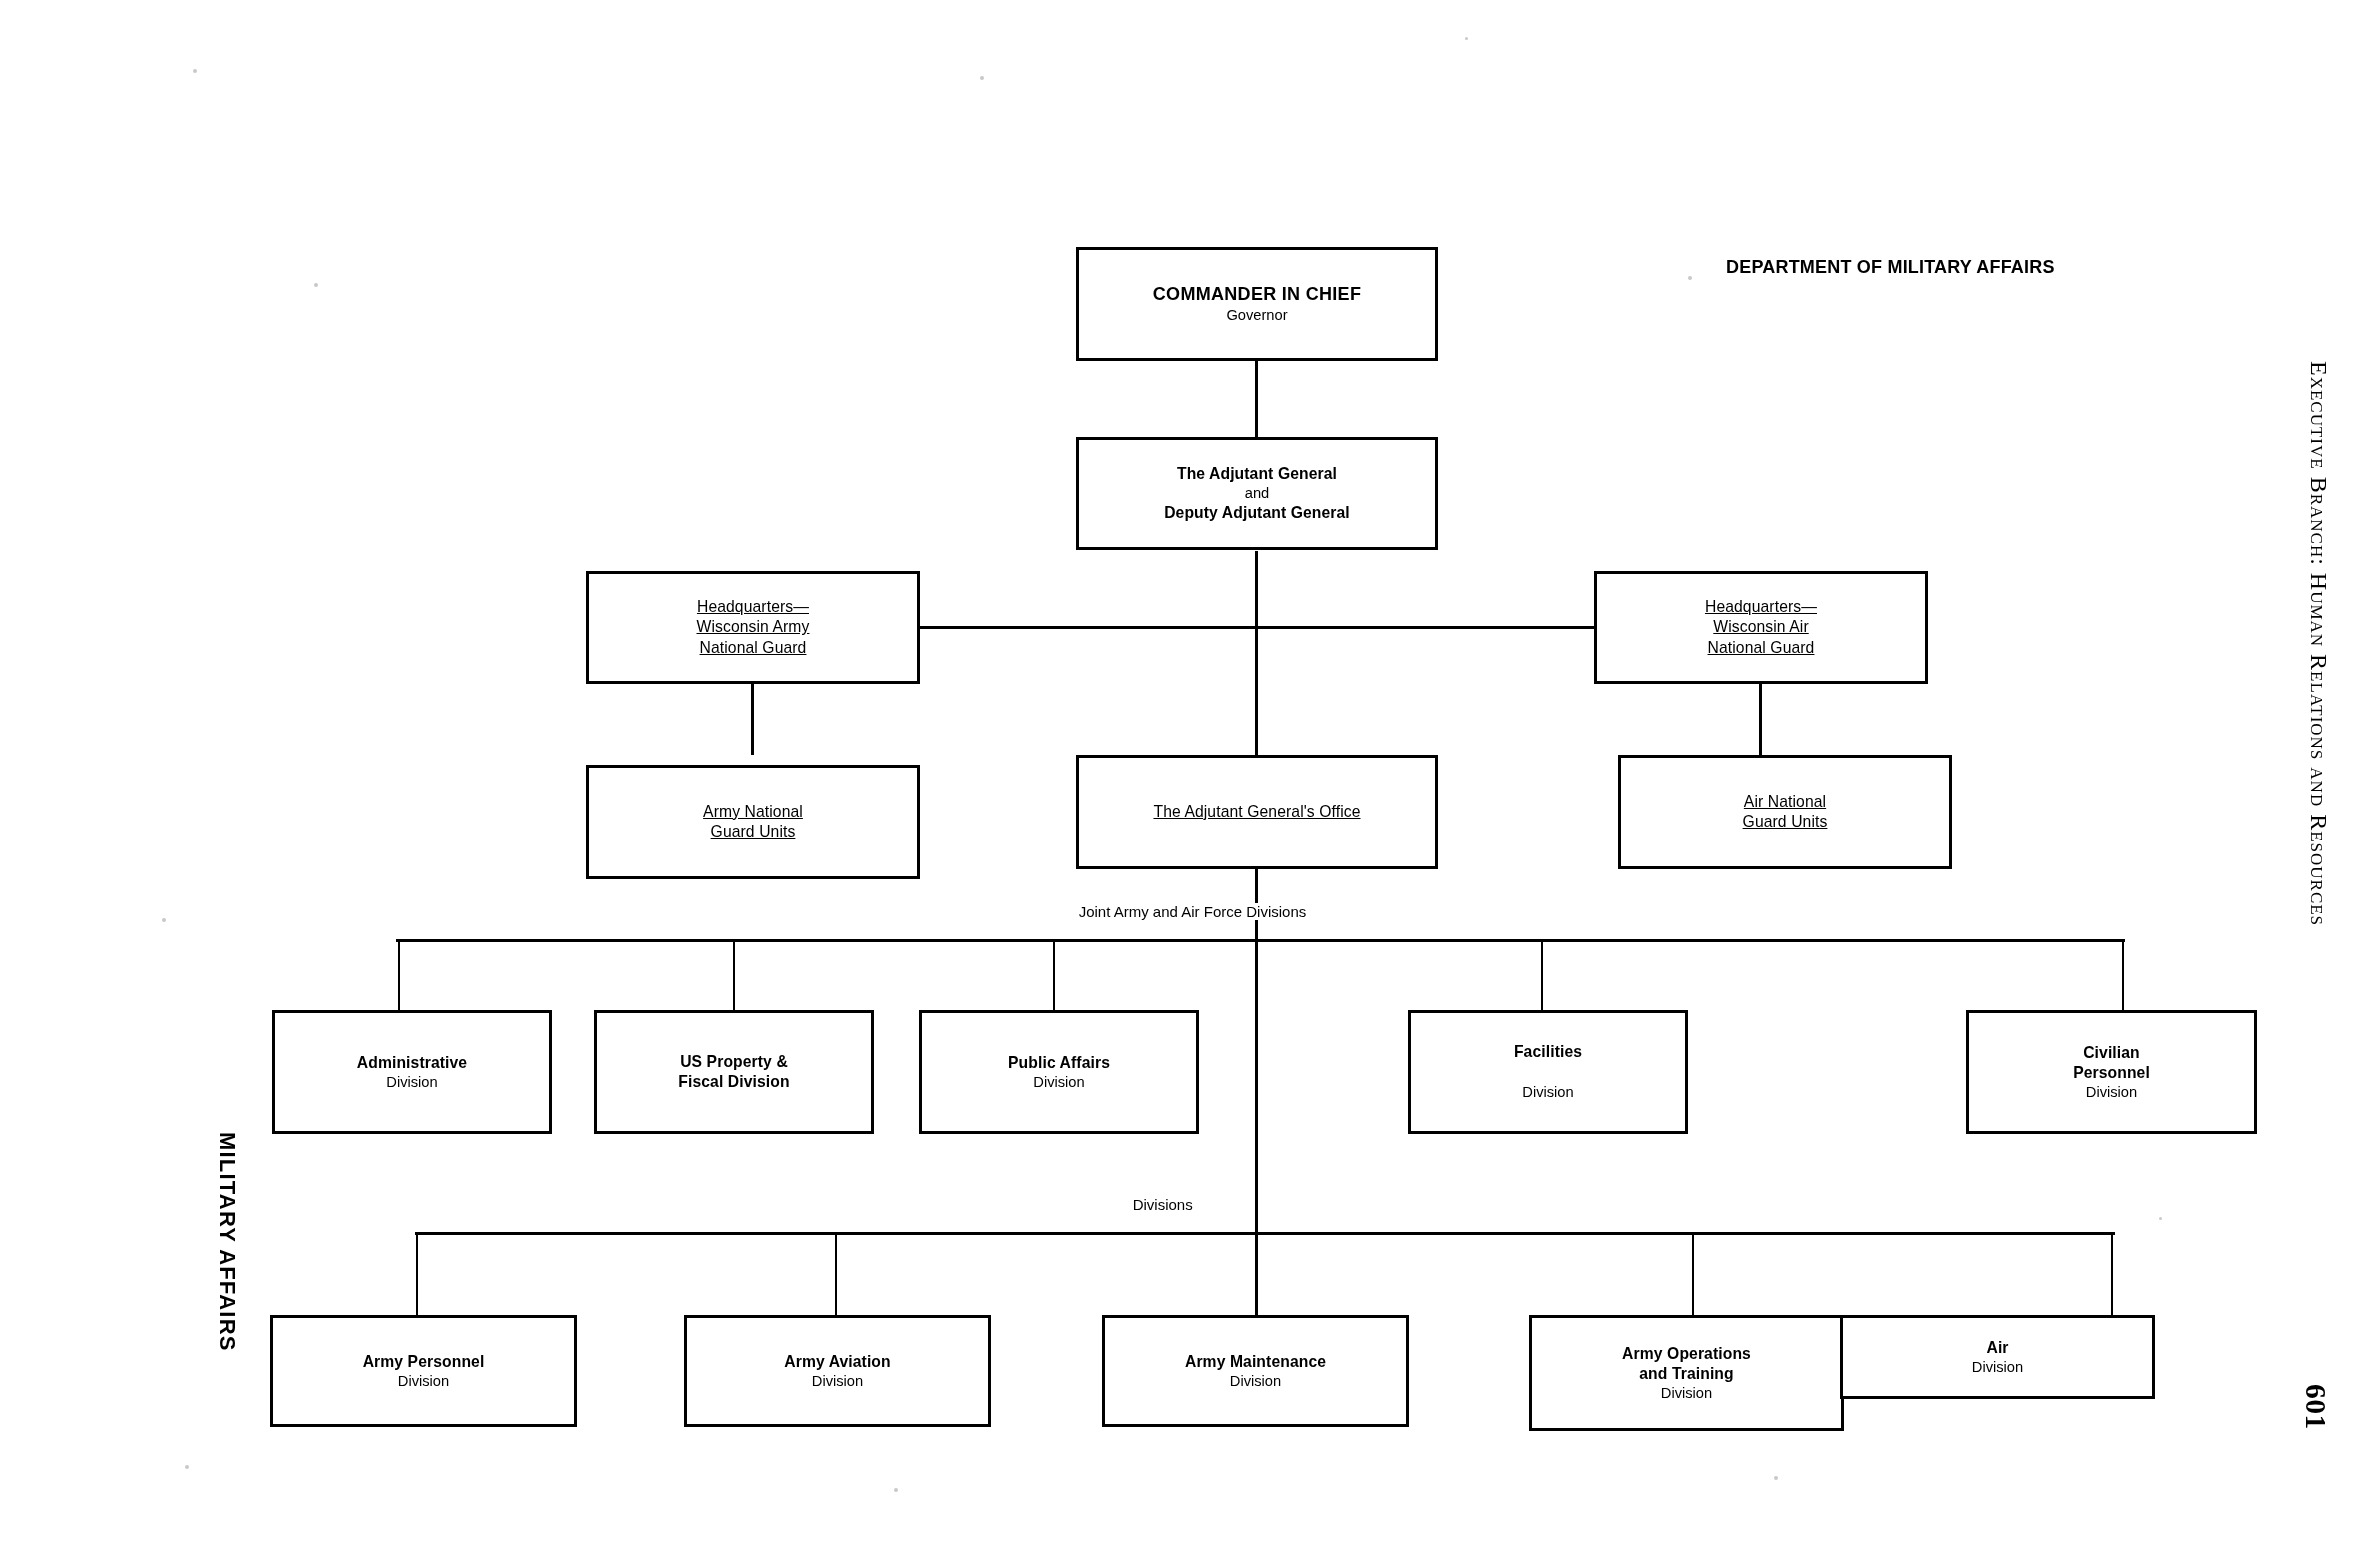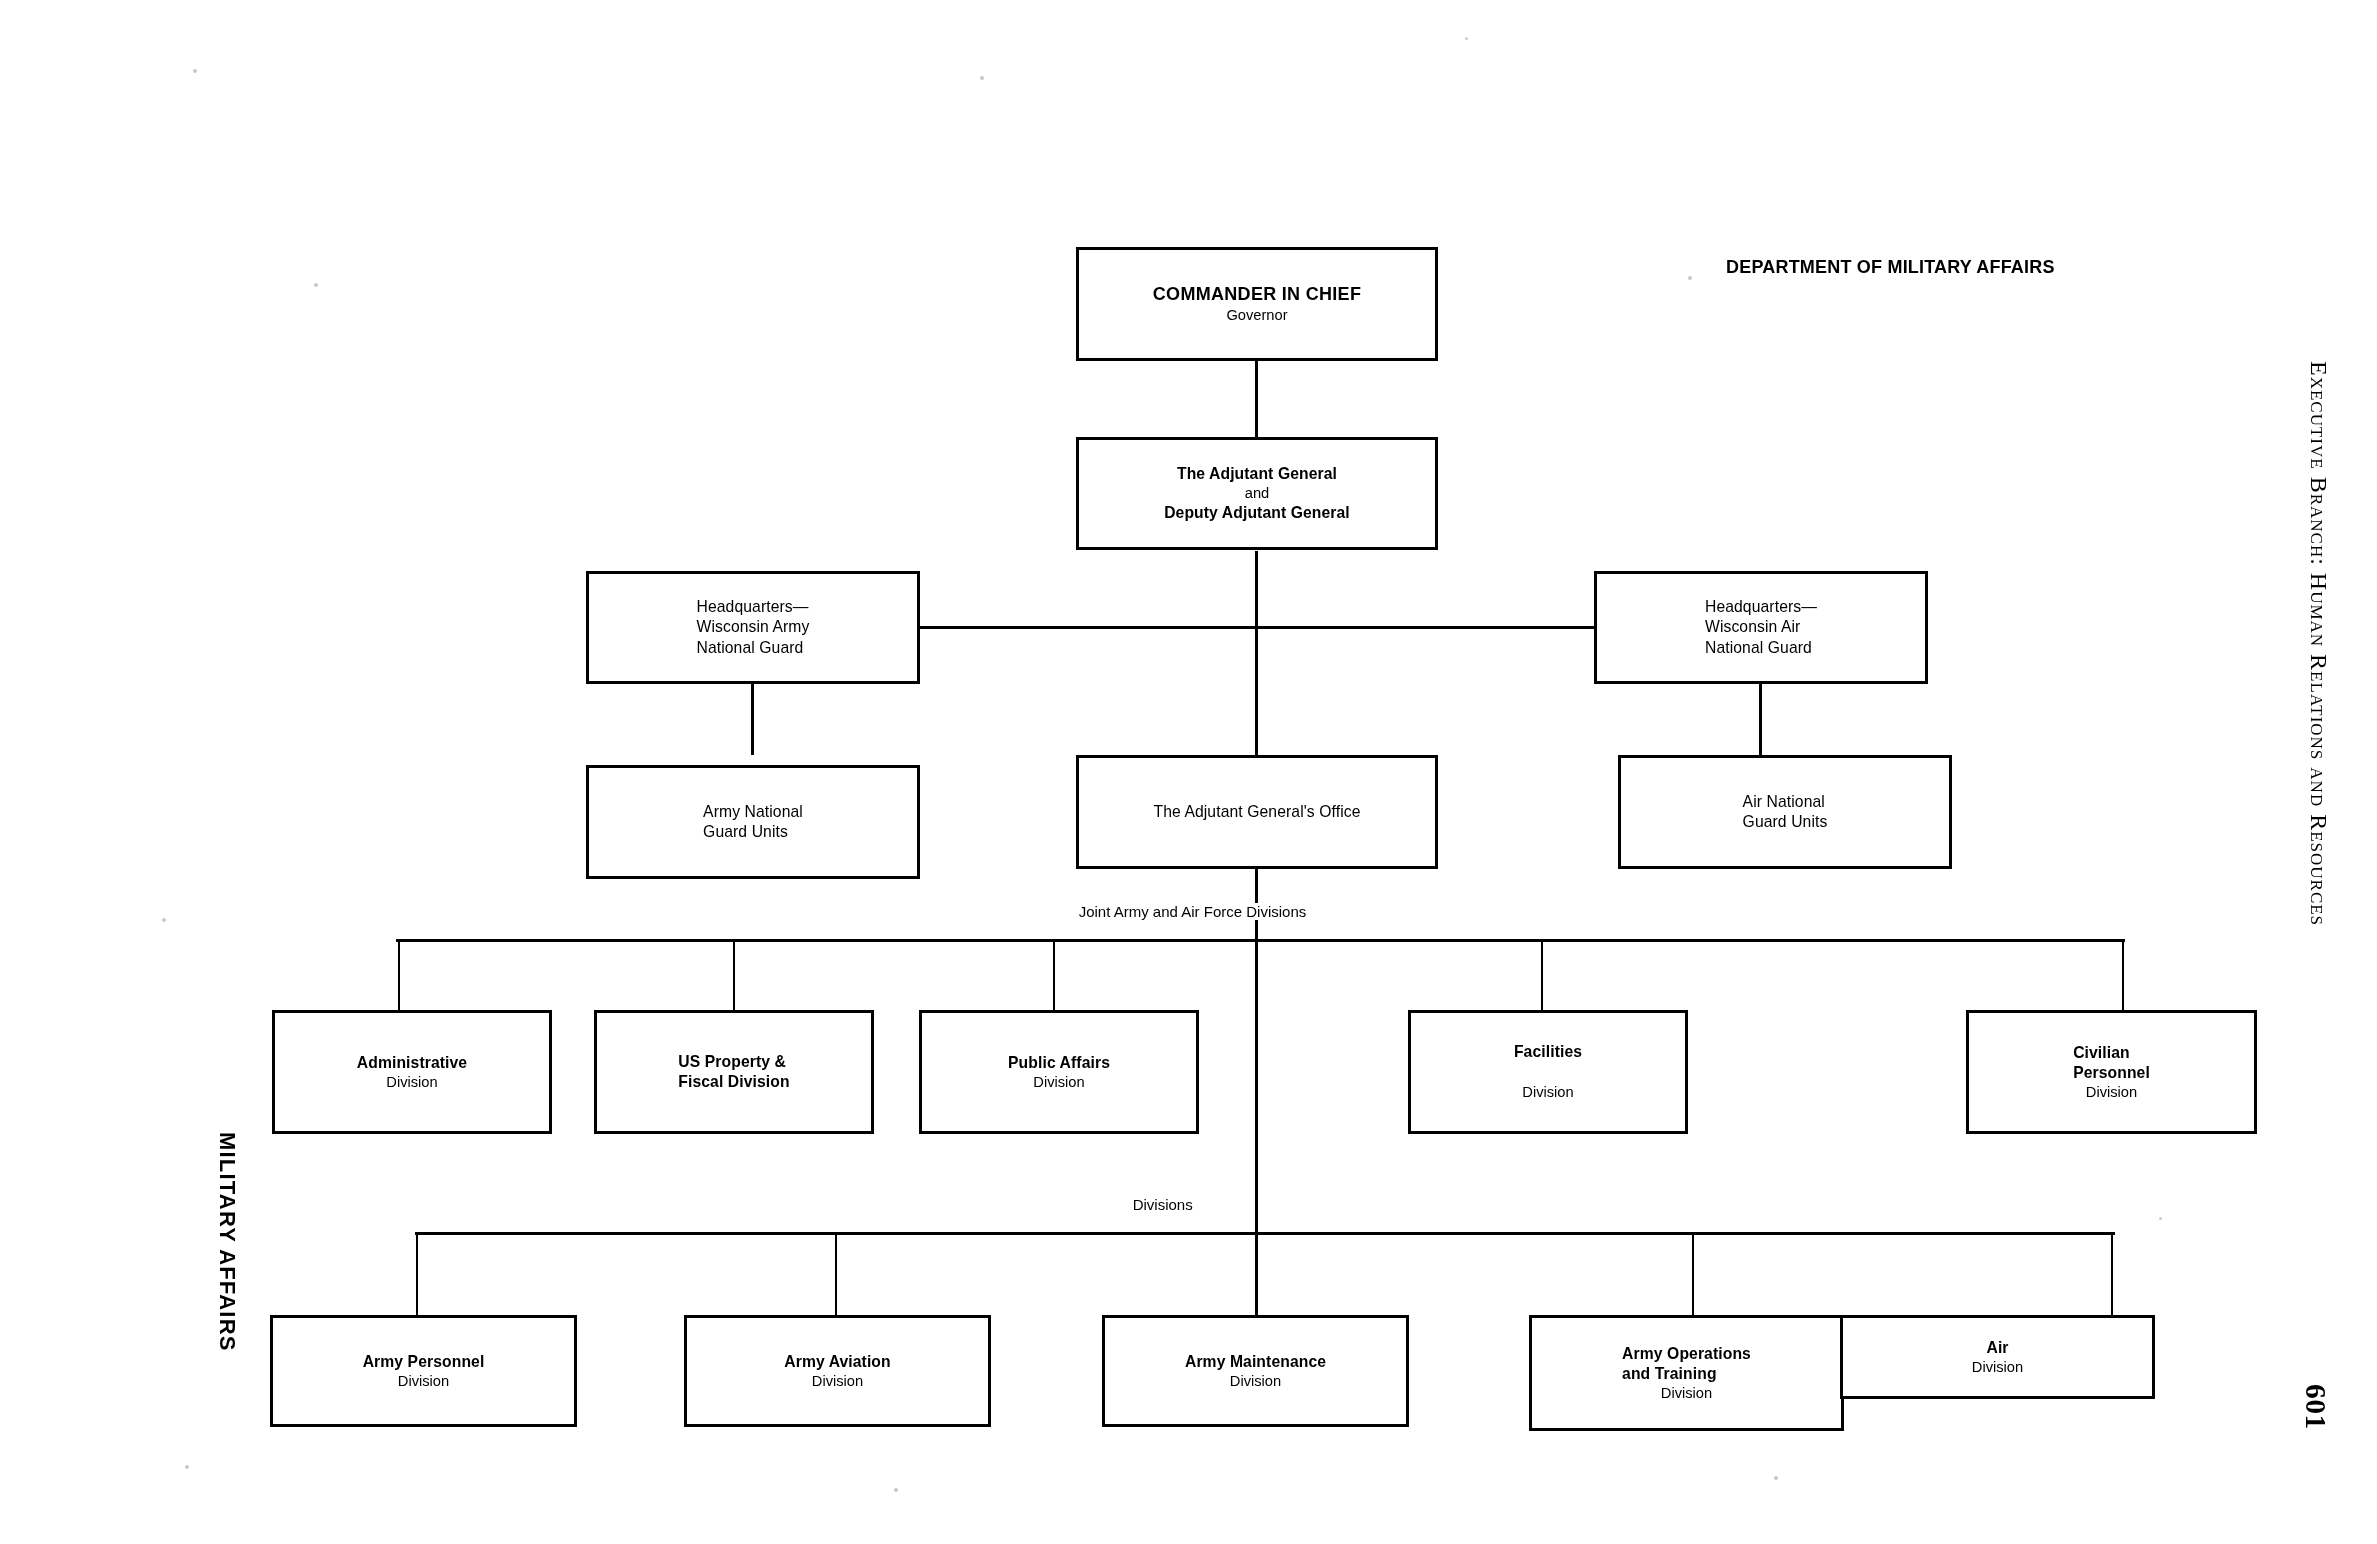"COMMANDER IN CHIEF" .box { text-align: left -> center }
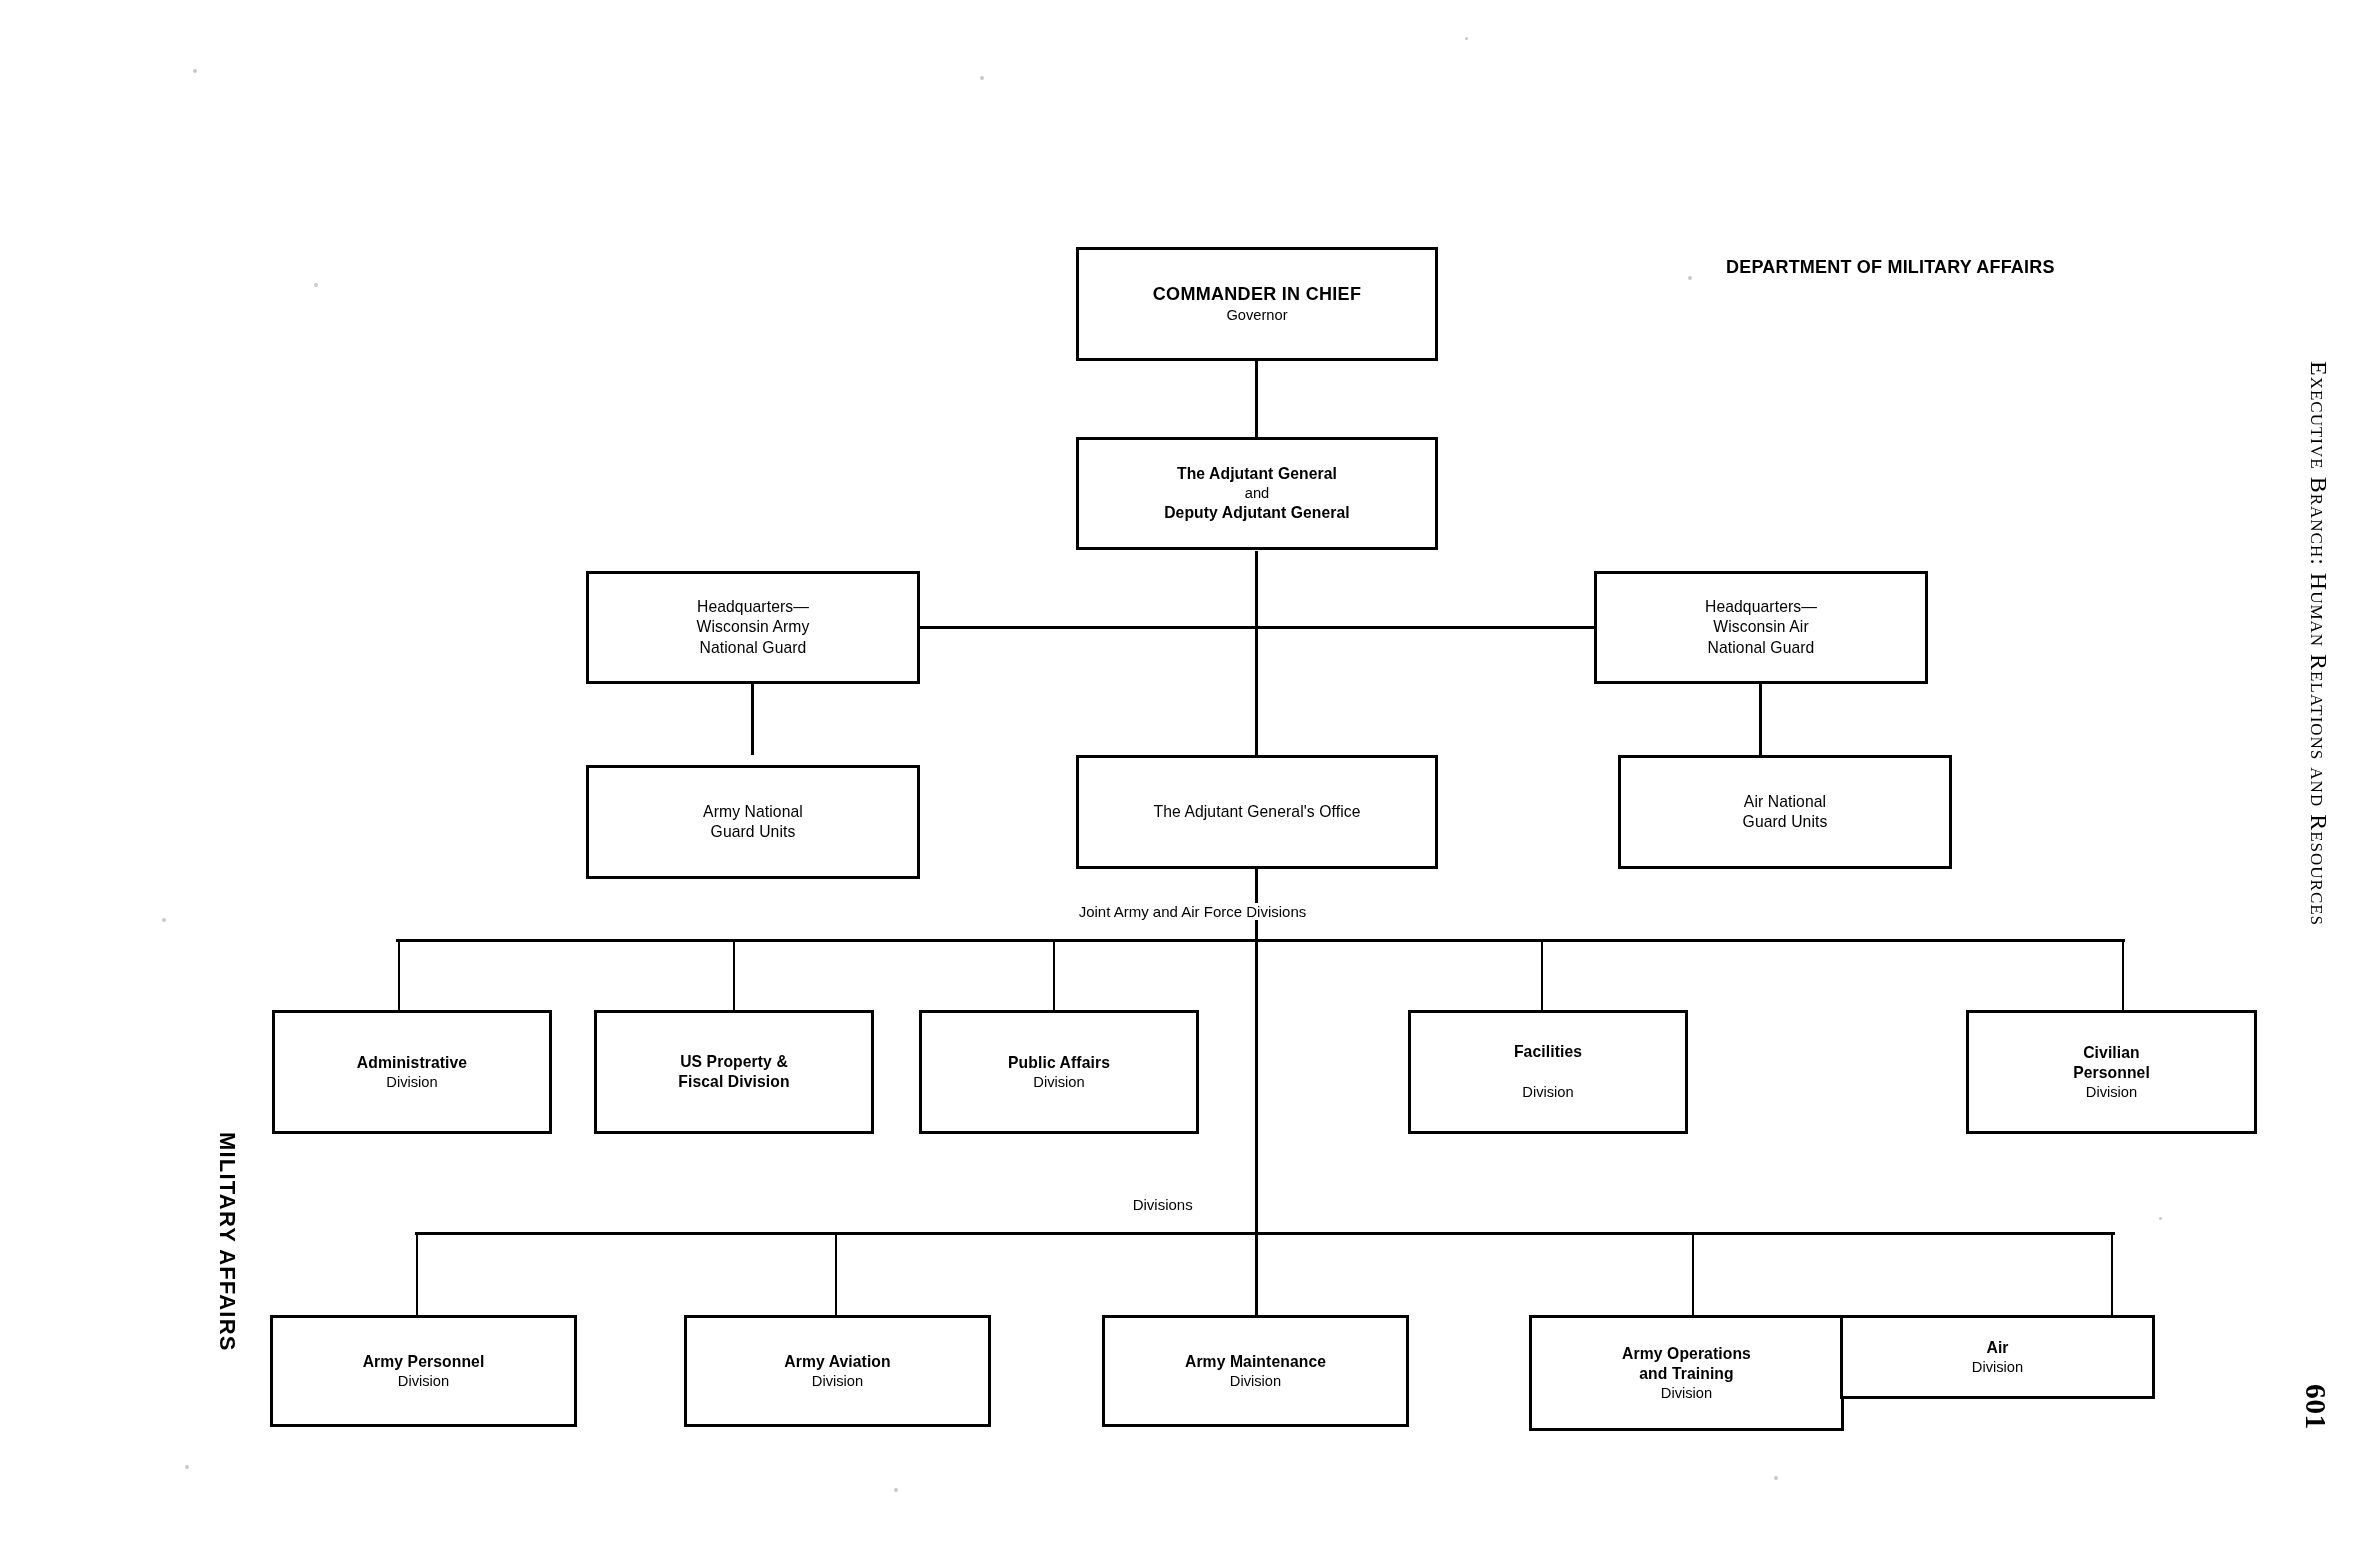"Headquarters—" .box.plain .ttl { text-decoration: none -> underline }
